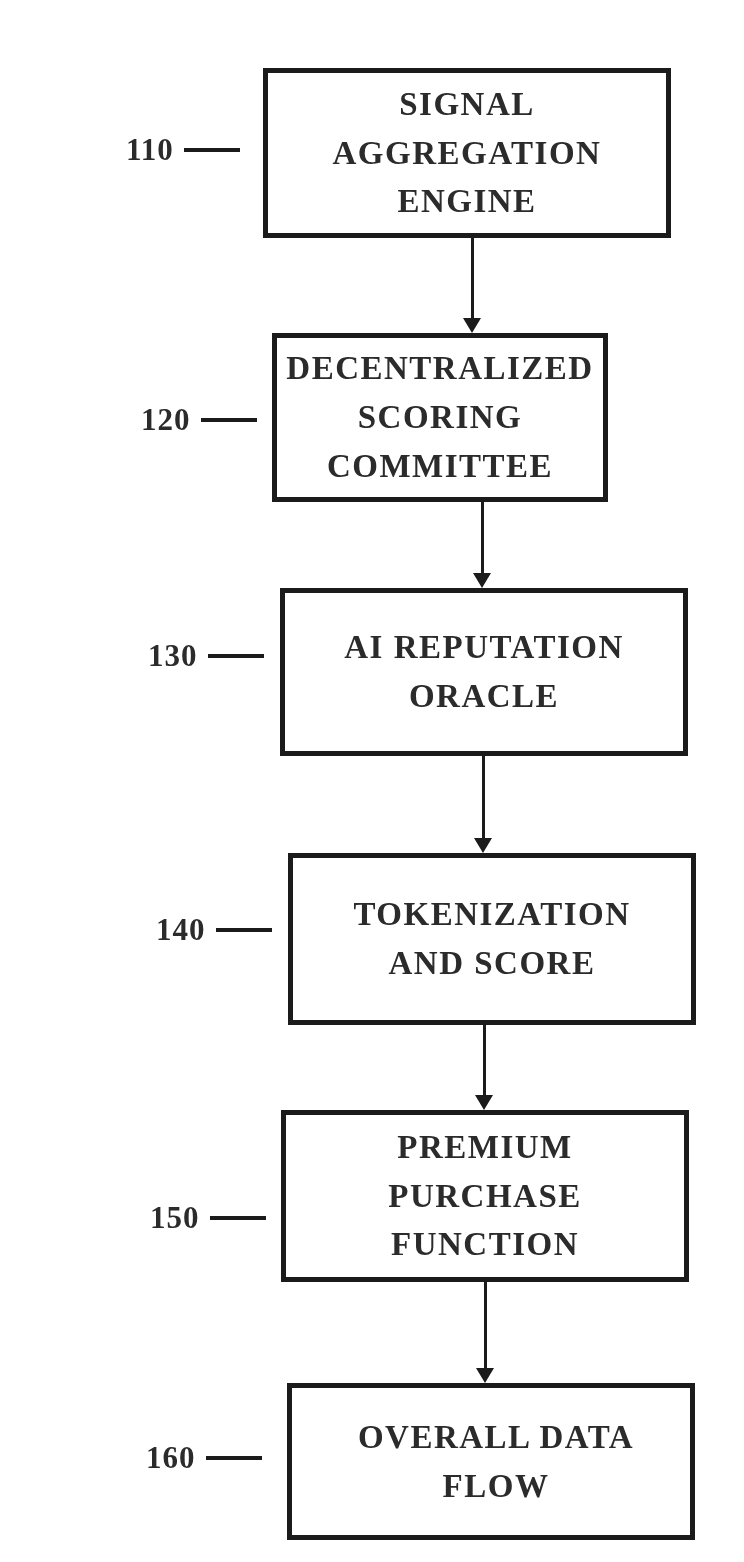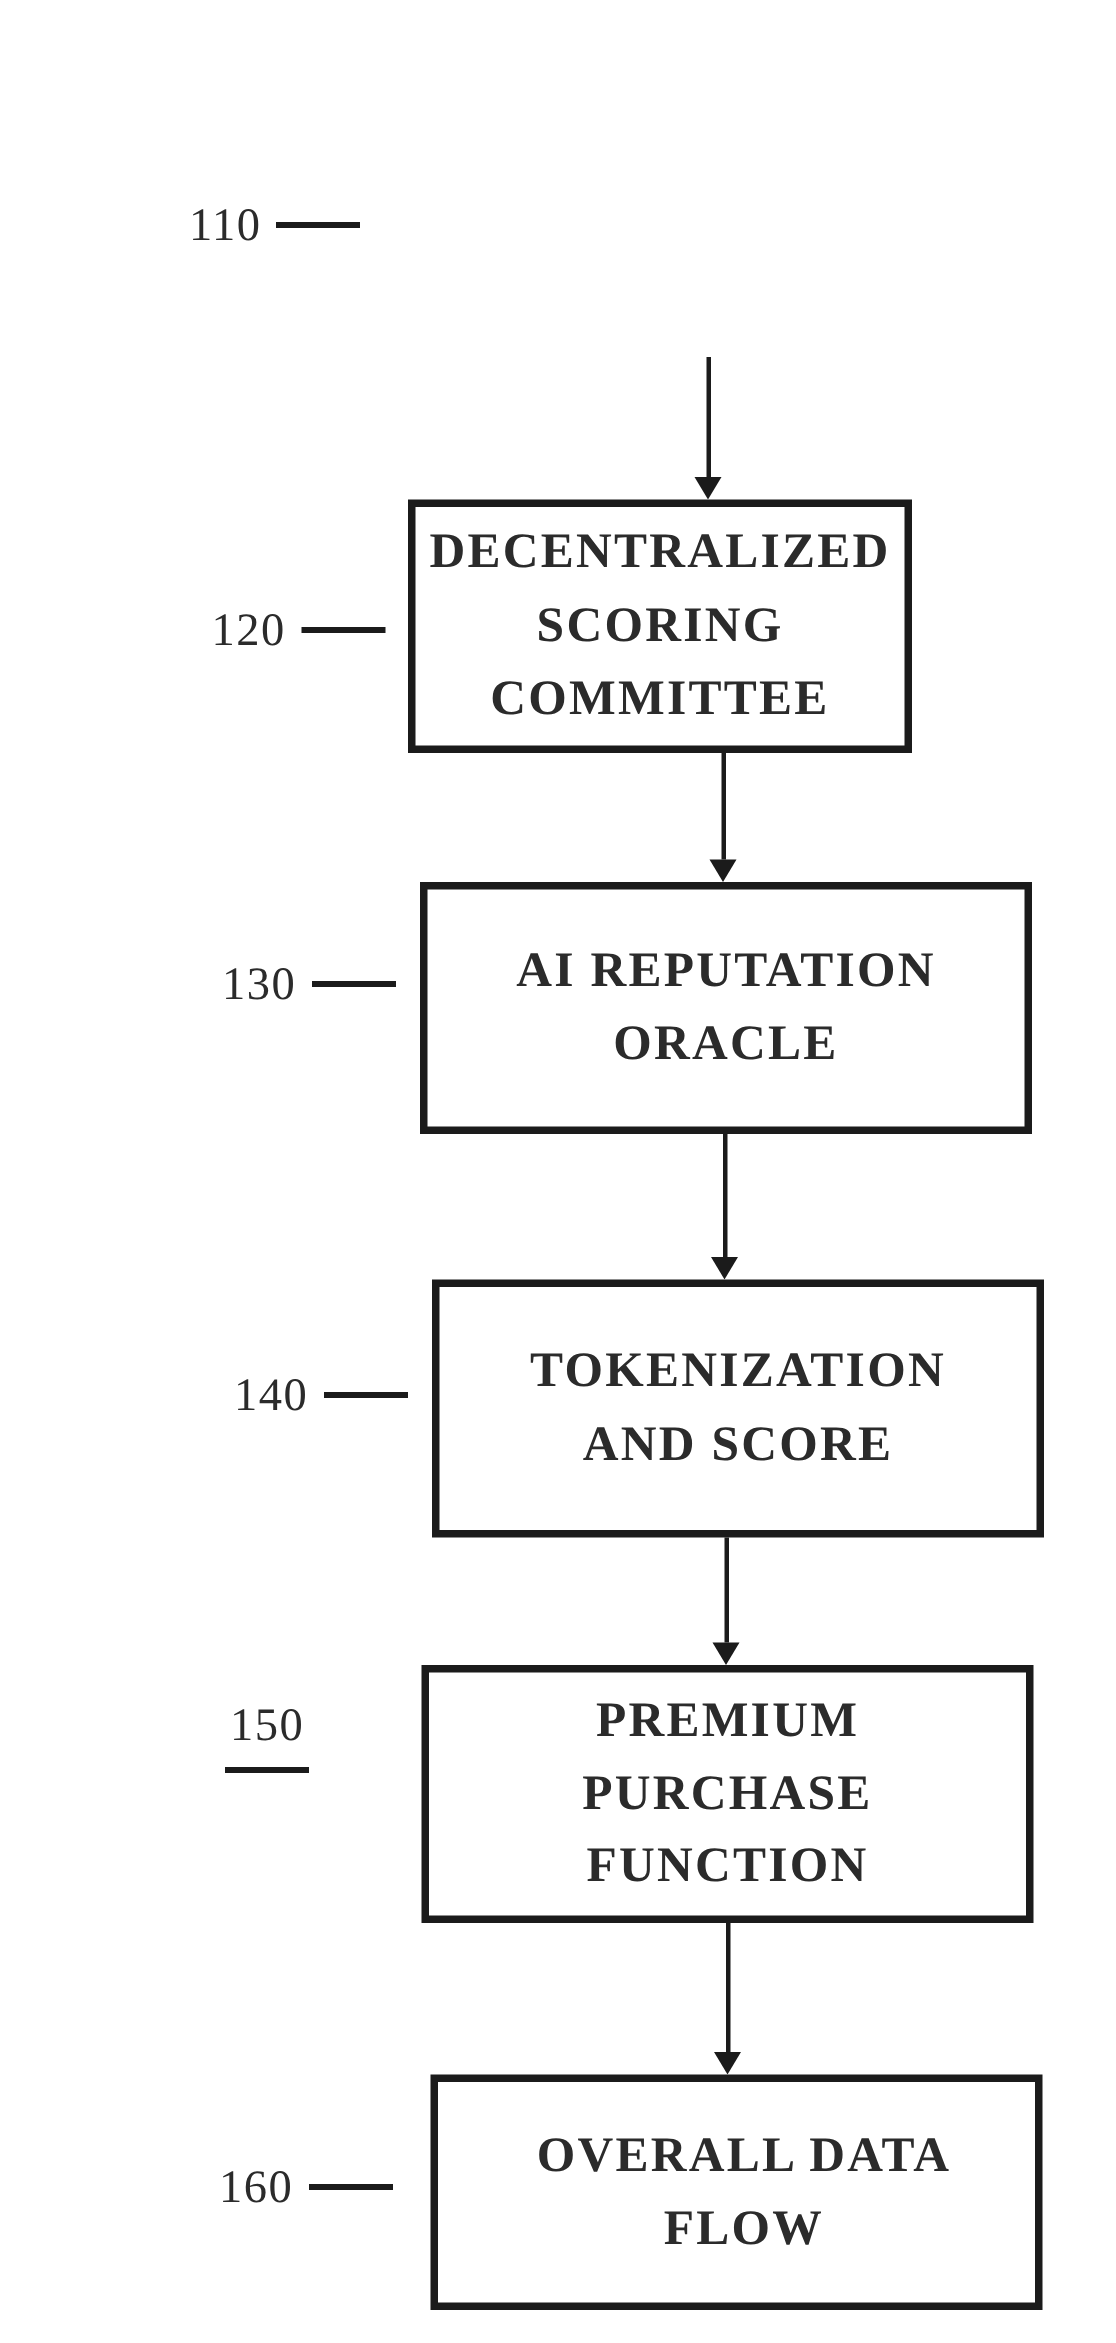"SIGNAL" div.node { html: none -> <div> <div>SIGNAL AGGREGATION ENGINE</div> </div> }
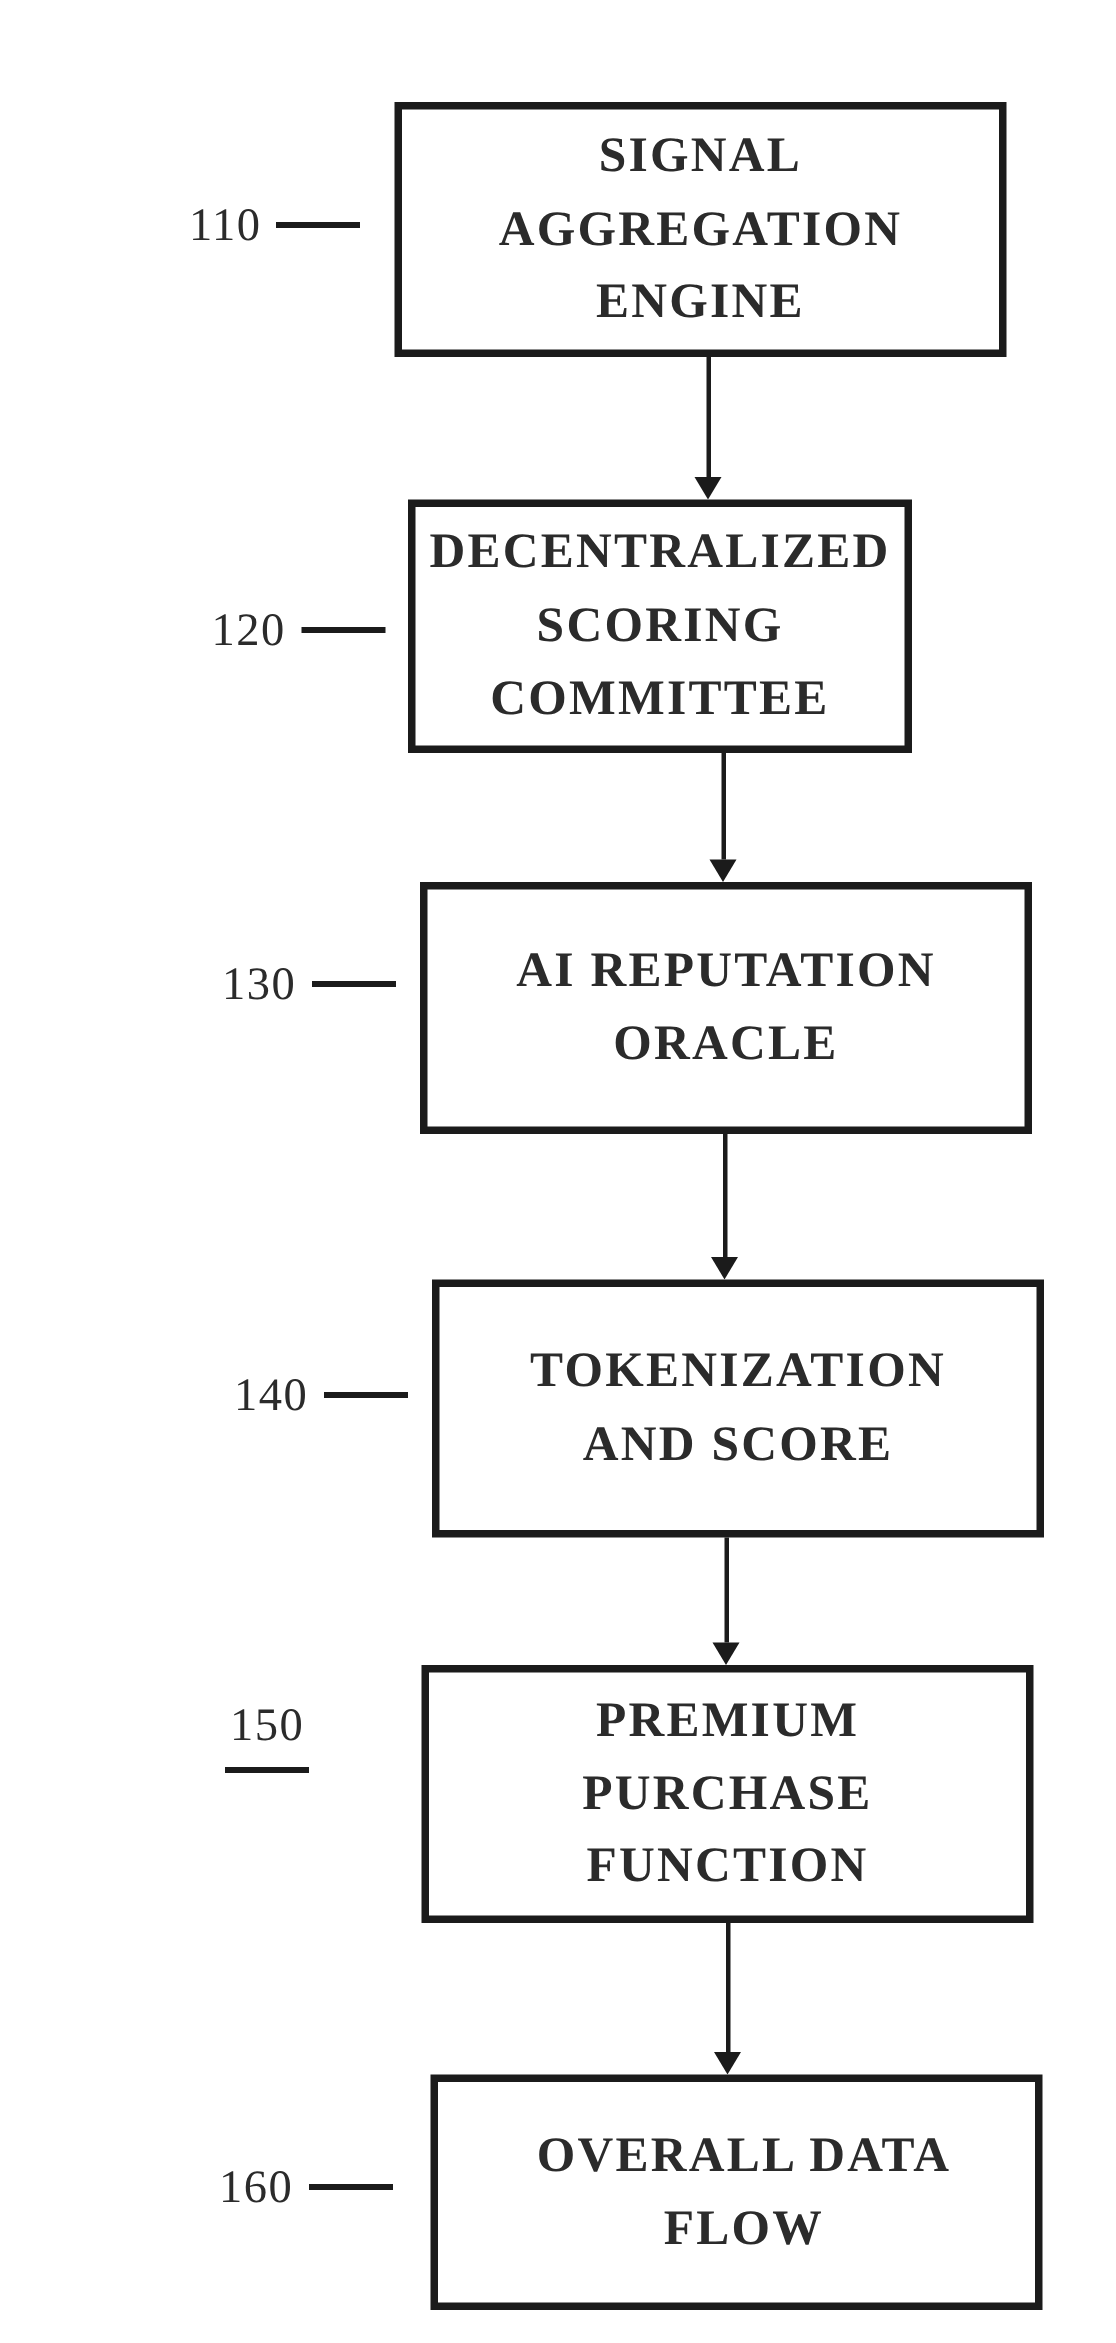"110" .ref-num { font-weight: normal -> bold }
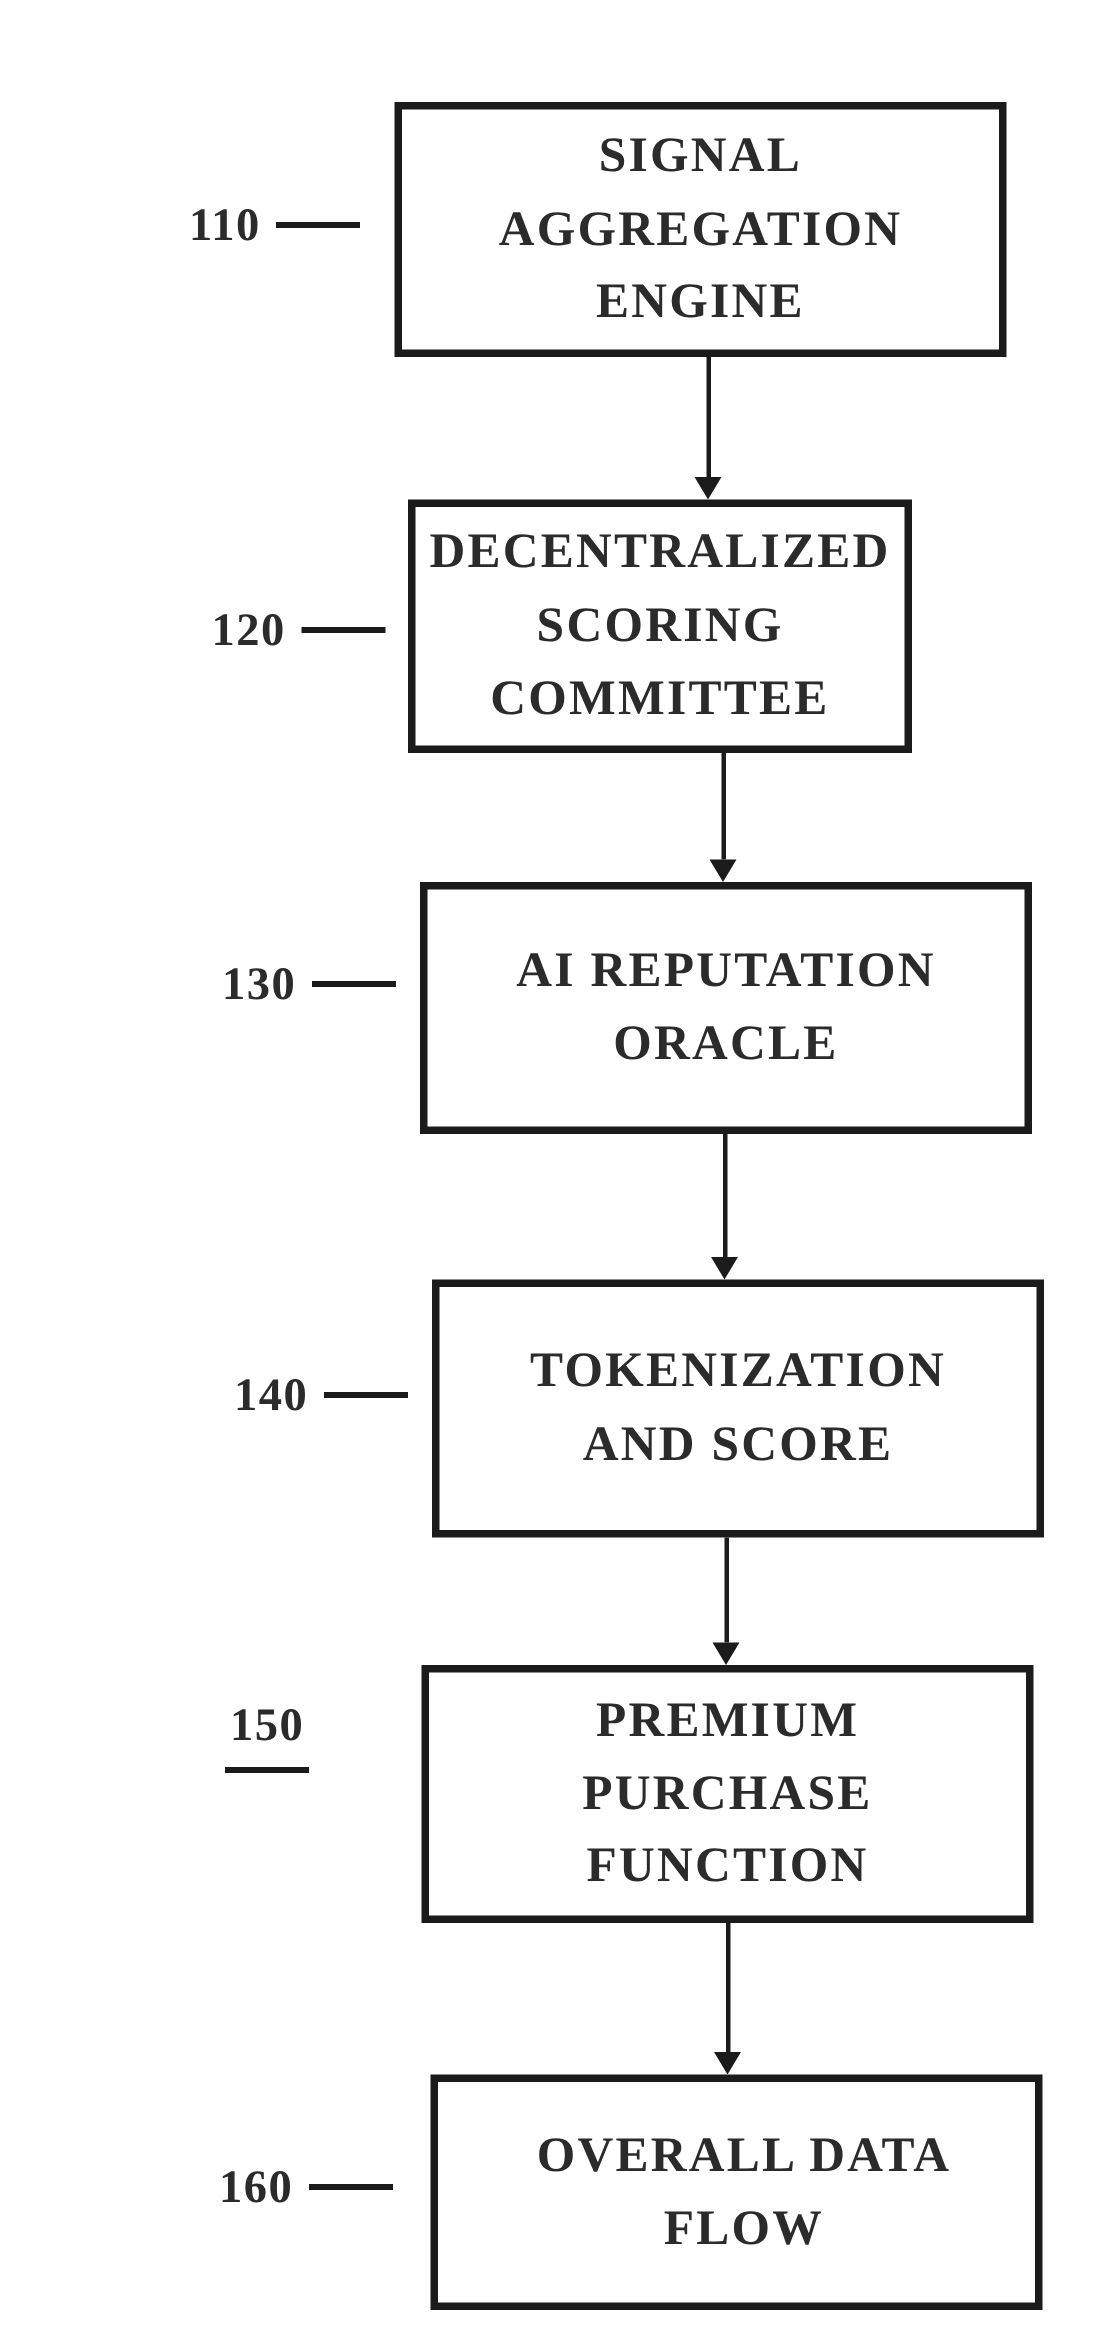"150" div.ref { flex-direction: column -> none; top: 1132px -> 1200px }
